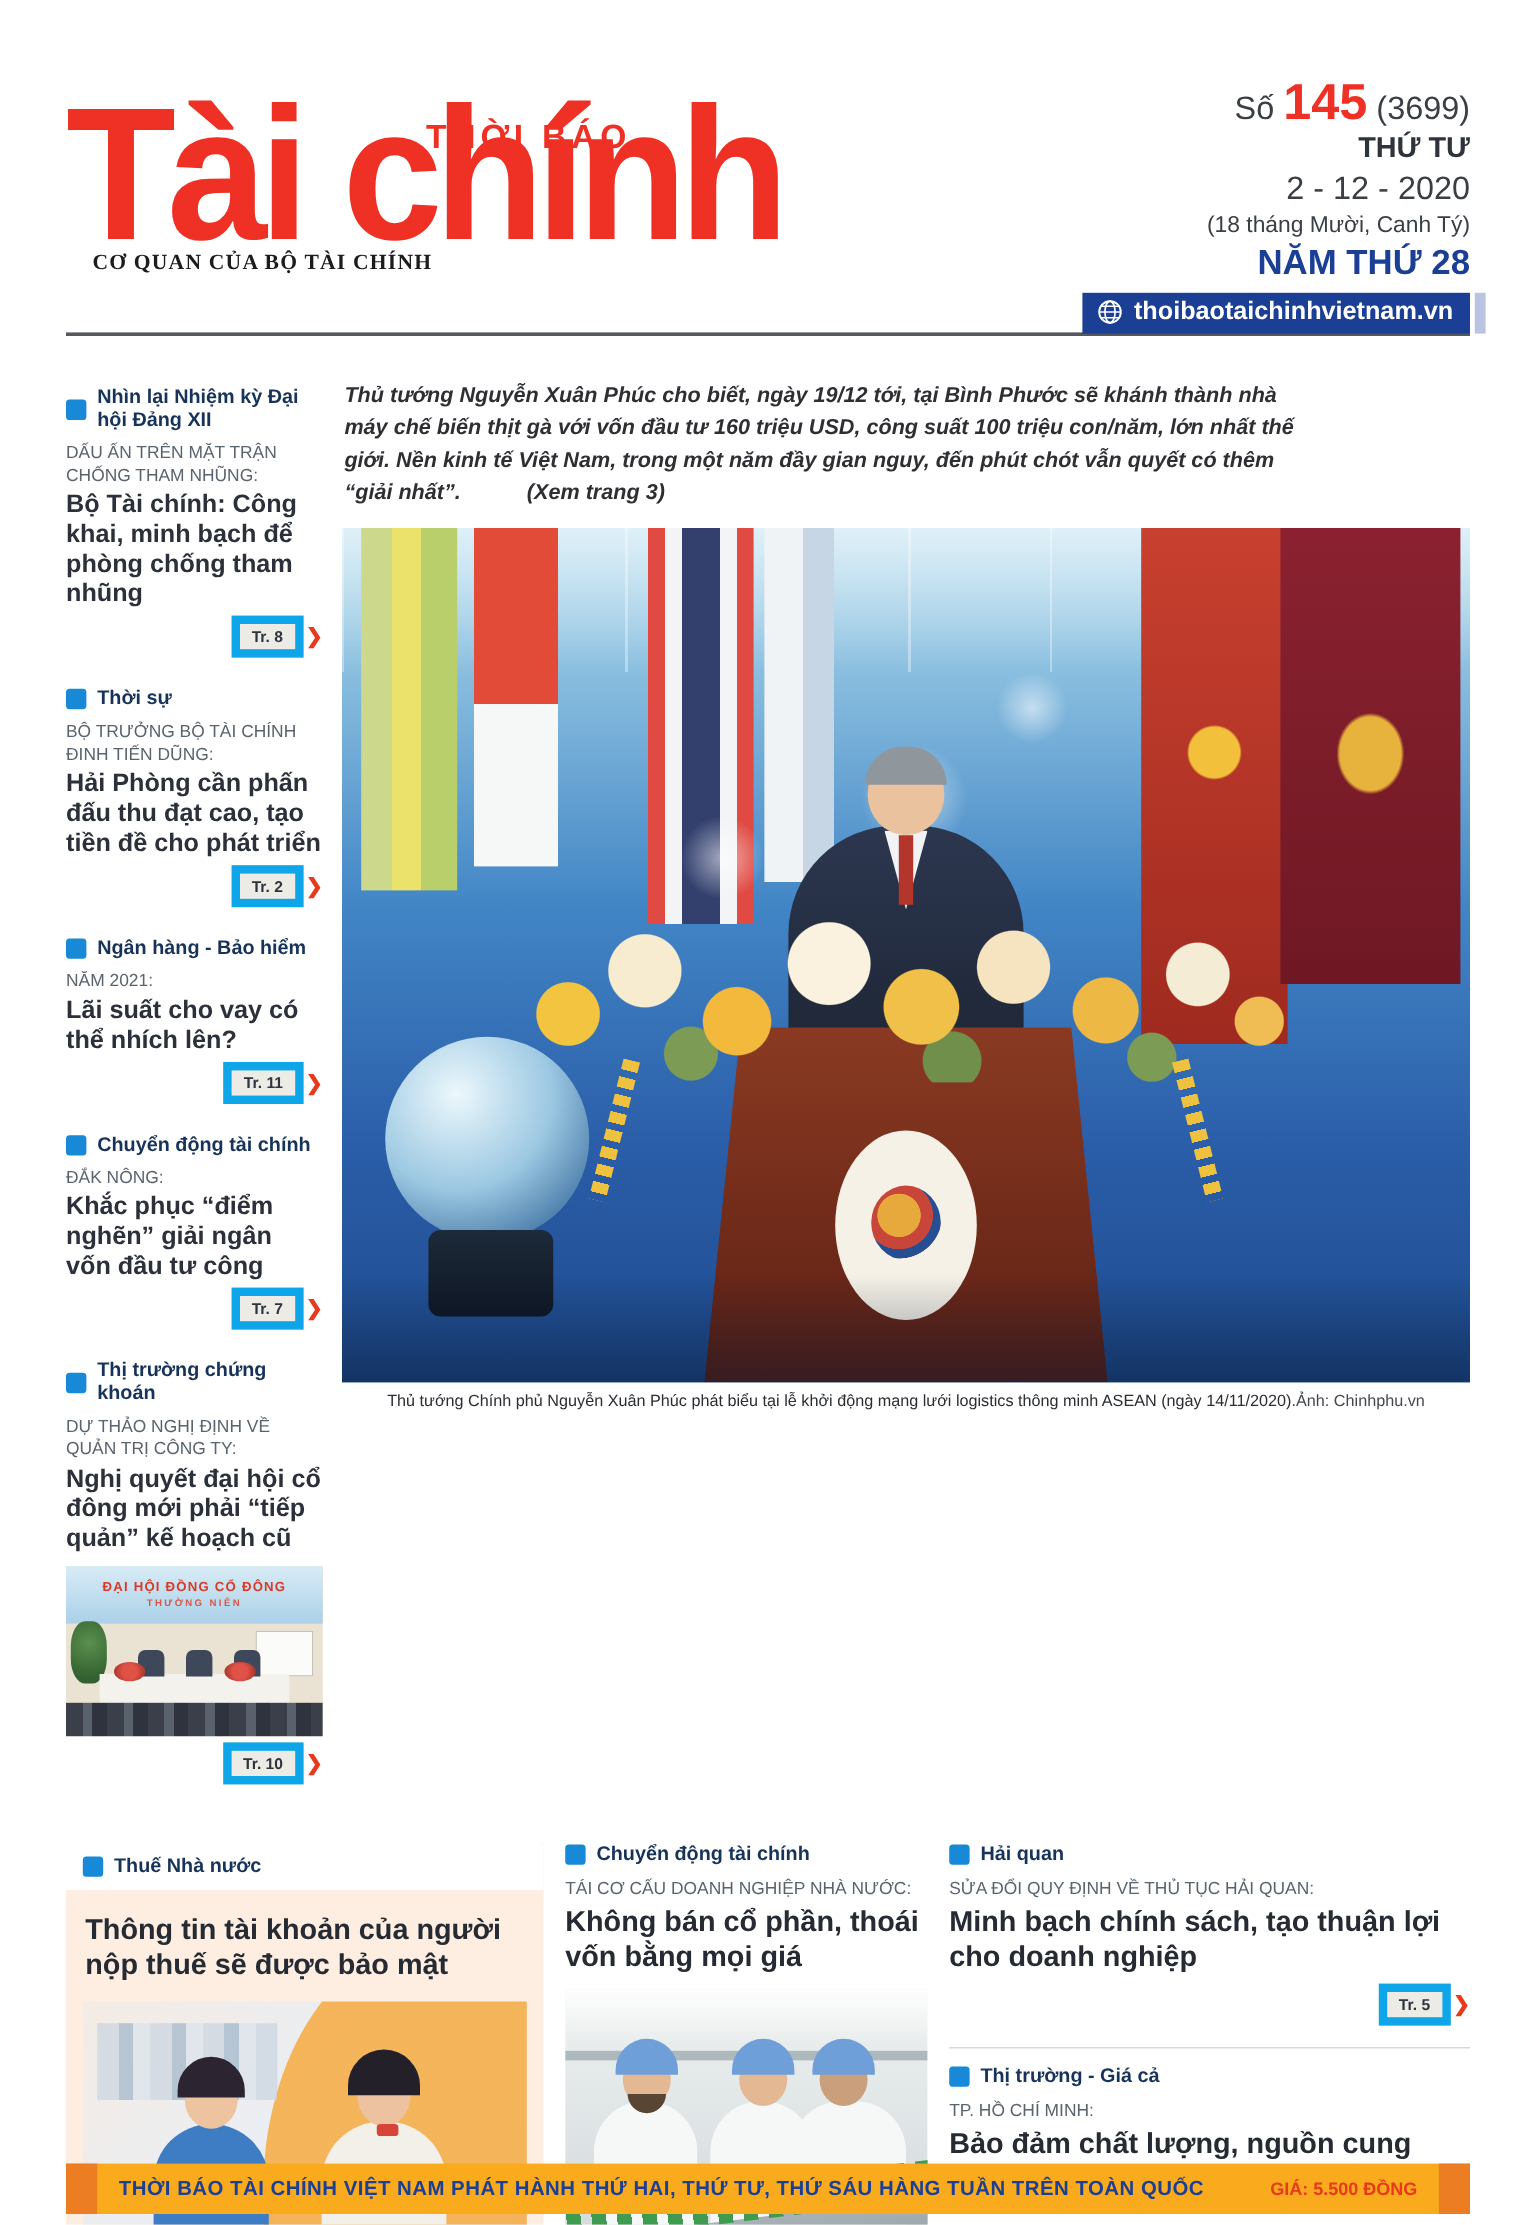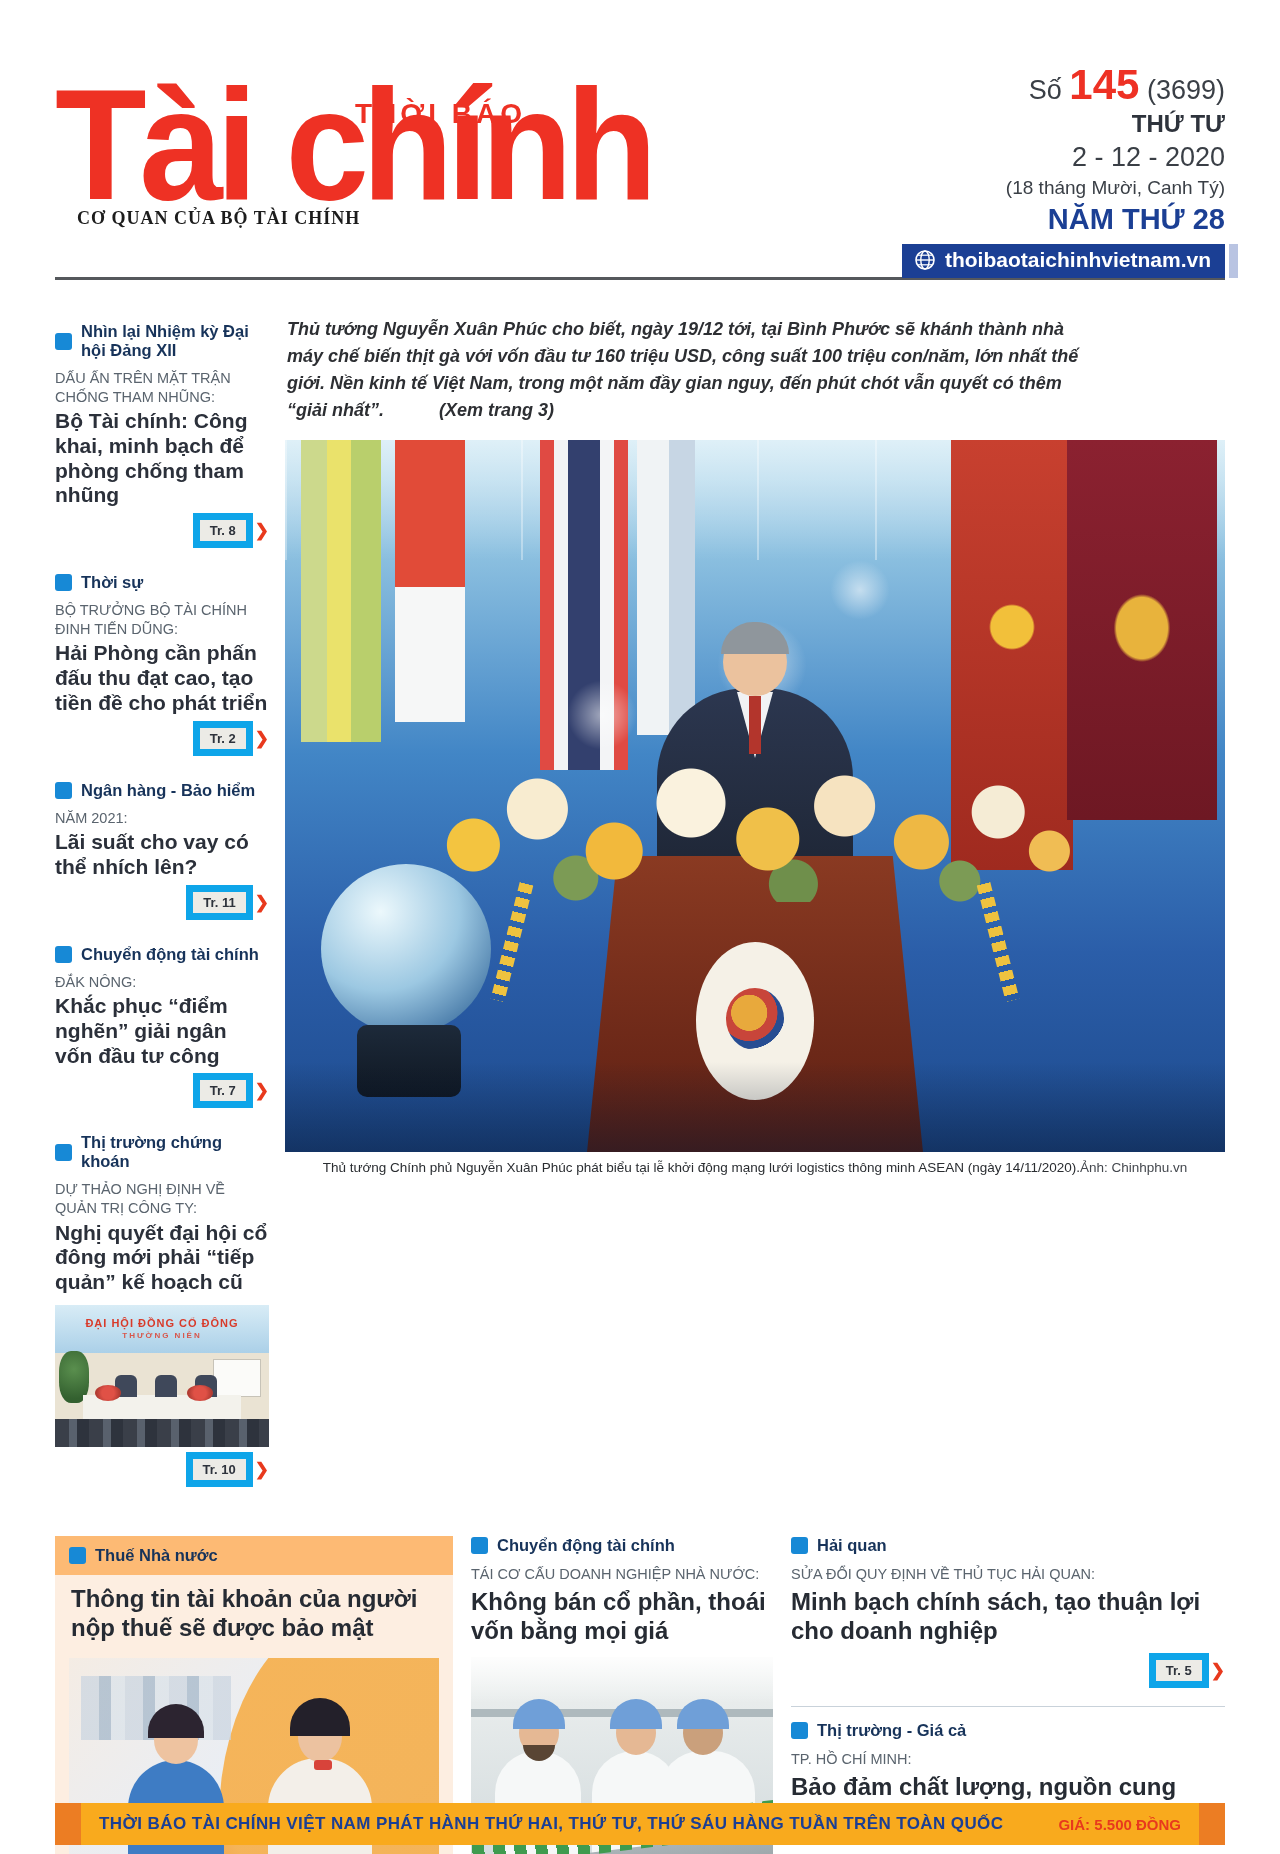"Thuế Nhà nước" .col-tax .section-row { background: #fdba74 -> #ffffff; margin-bottom: 2px -> 12px }
